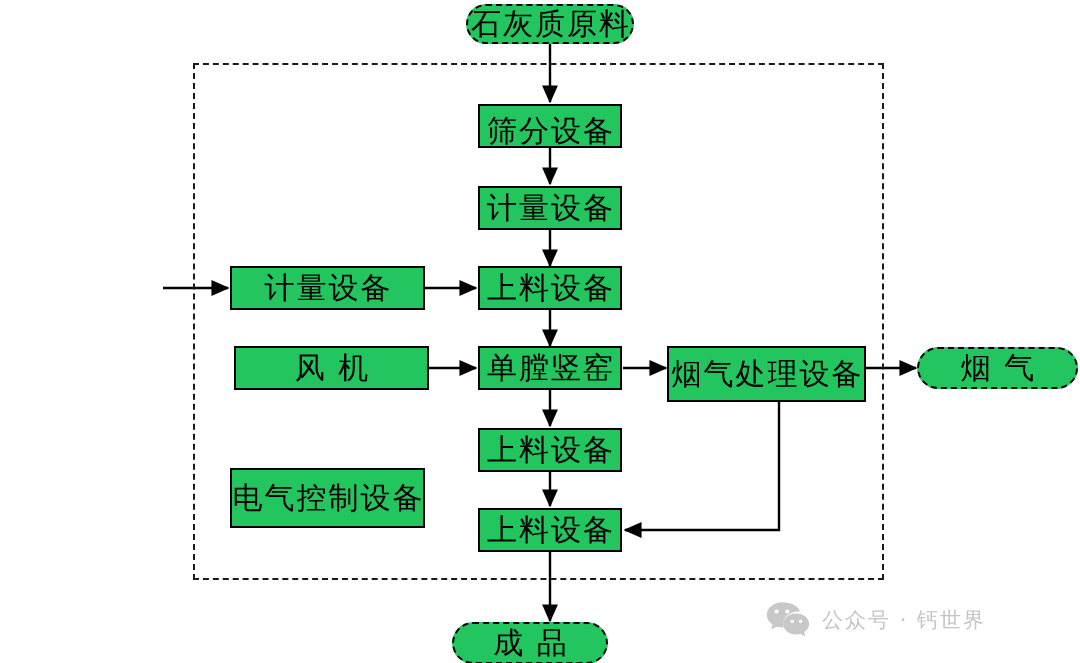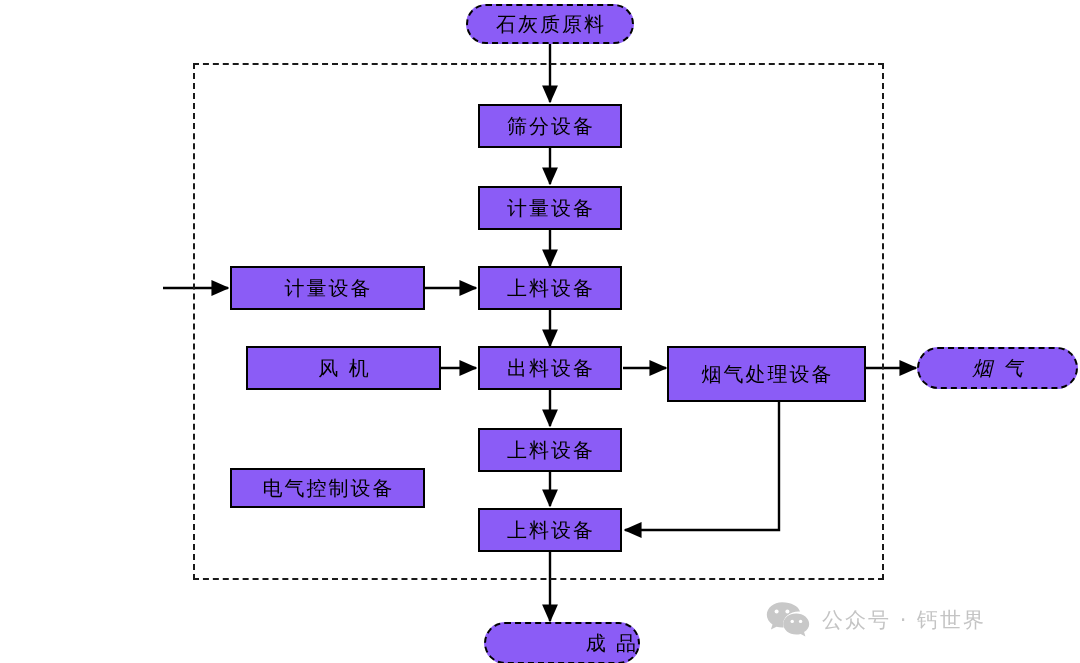"石灰质原料" .node { background: #8b5cf6 -> #22c55e; font-size: 20px -> 30px }
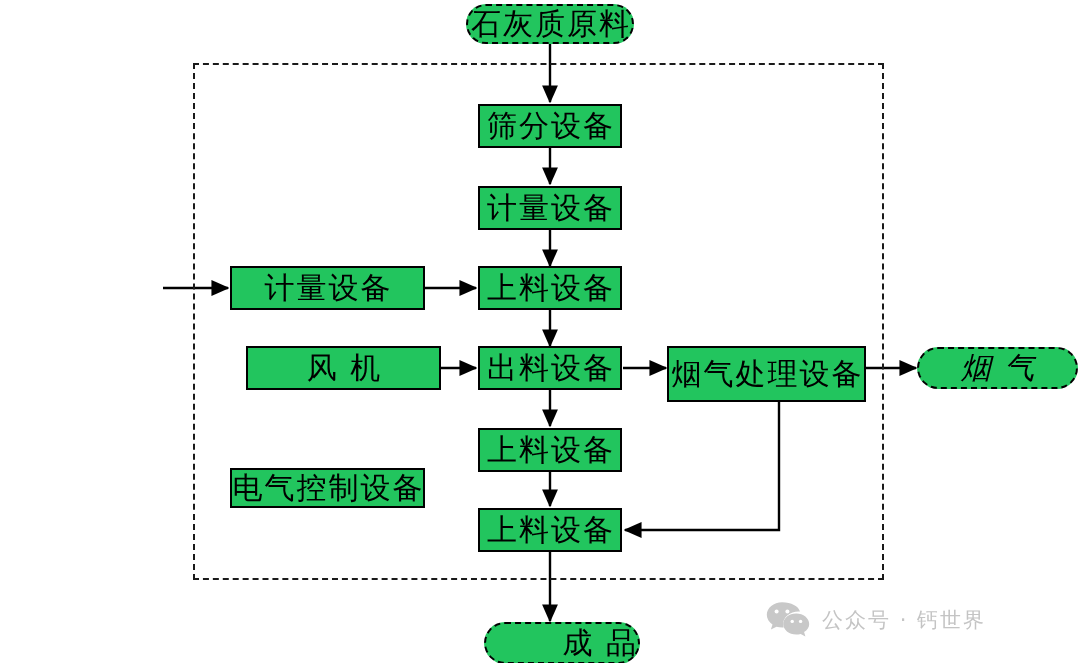"筛分设备" div.node { align-items: none -> flex-end }
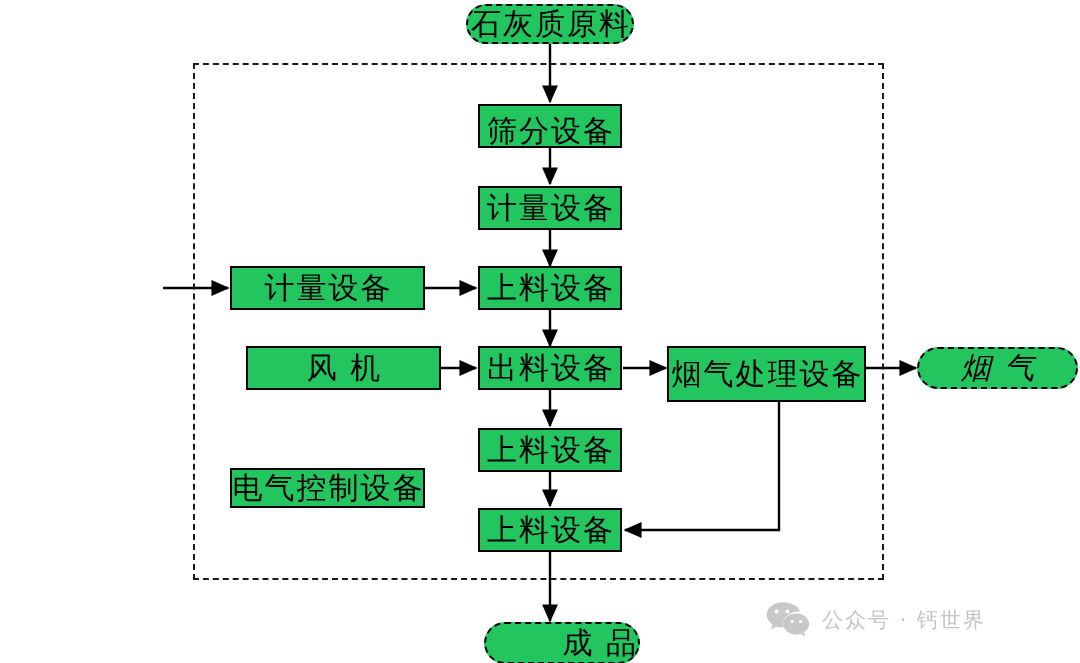"风 机" div.node { left: 246px -> 234px }
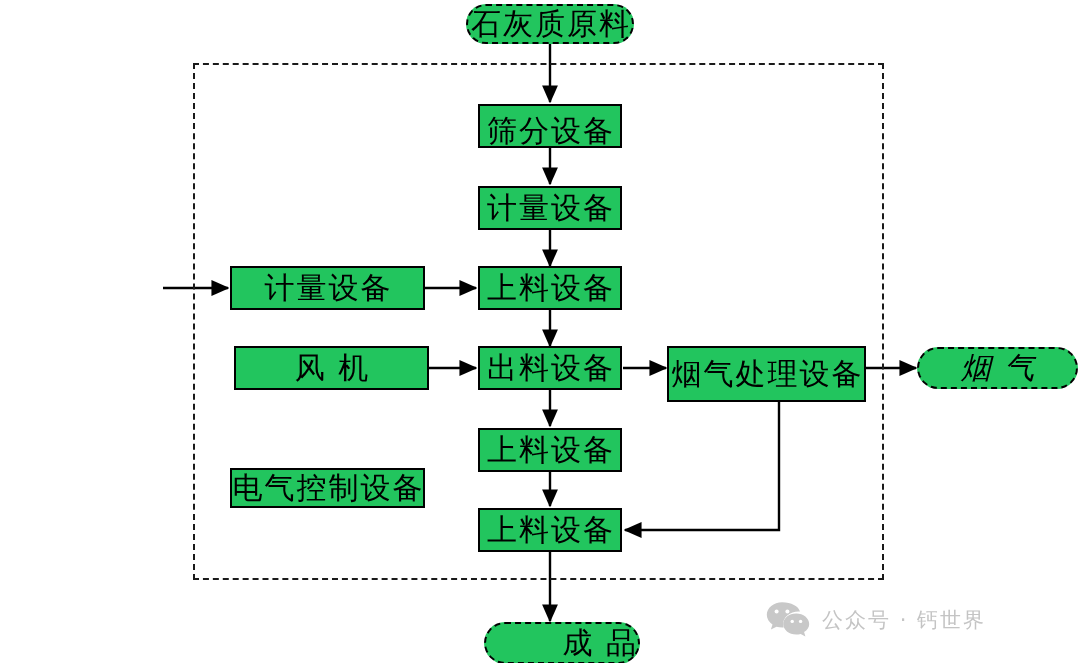"出料设备" span.lbl { text: 出料设备 -> 单膛竖窑 }
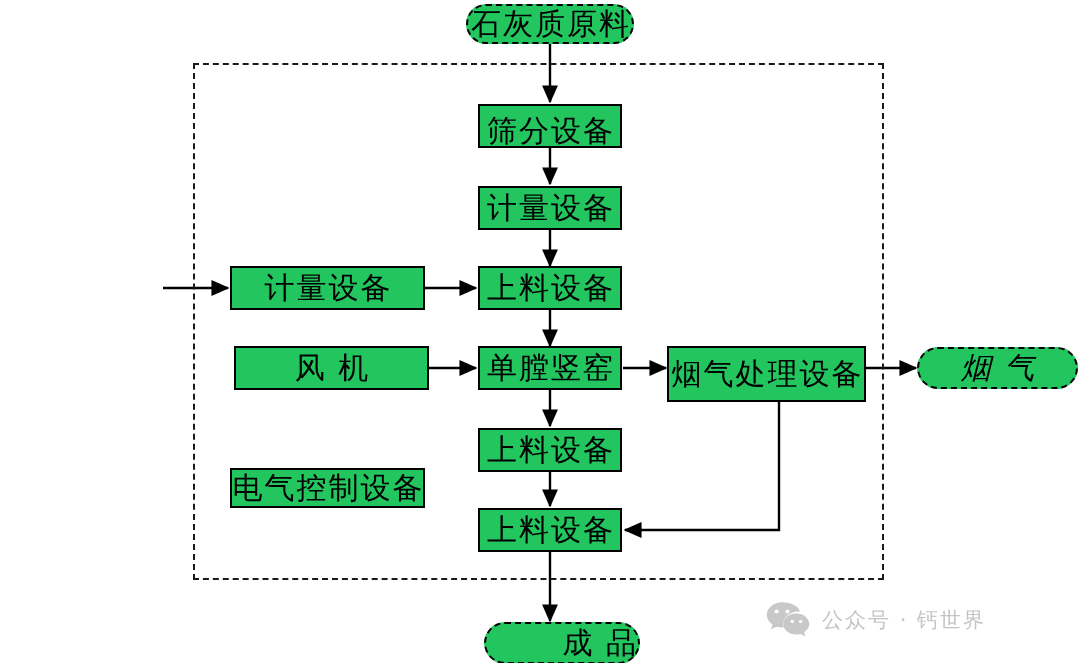"烟 气" div.node { font-style: italic -> none }
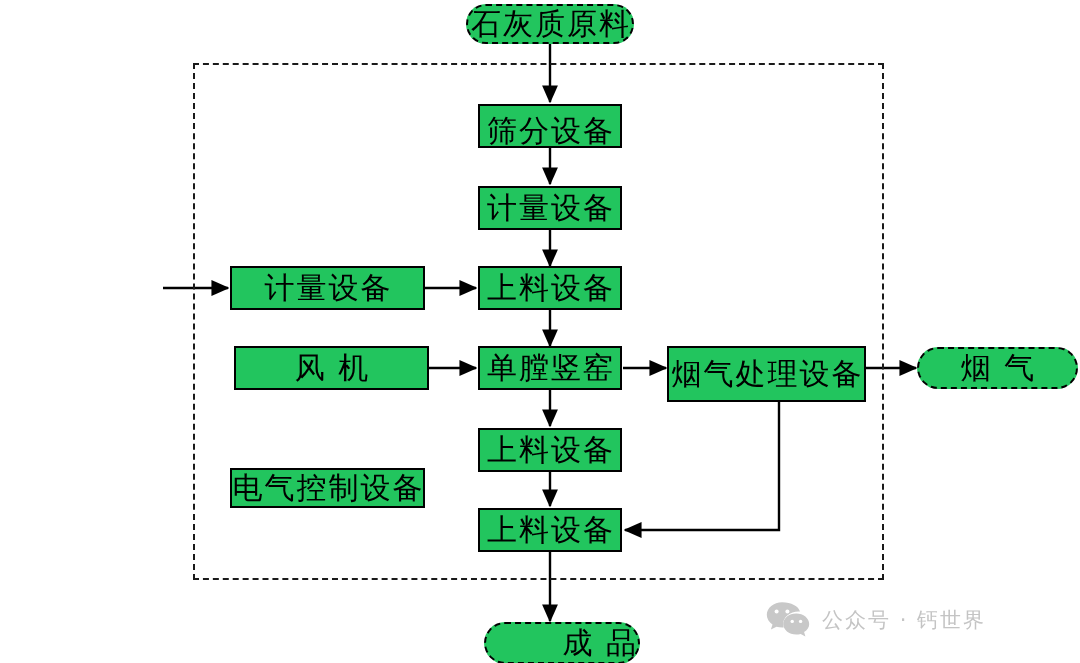"电气控制设备" div.node { height: 40px -> 60px }
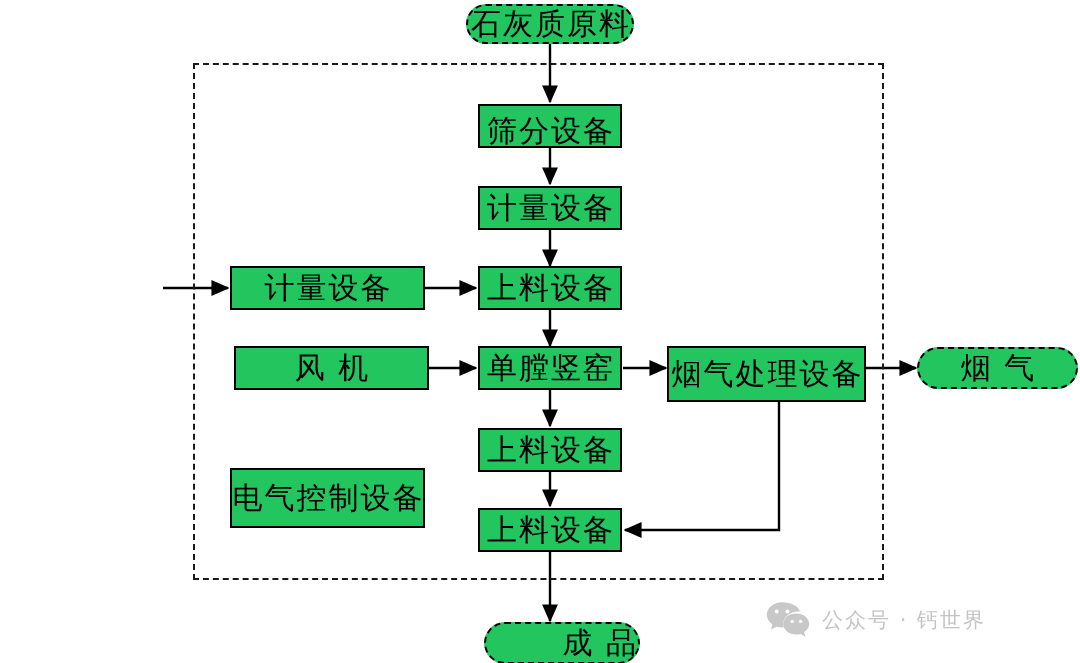"成 品" div.node { justify-content: flex-end -> none; left: 484px -> 452px }
